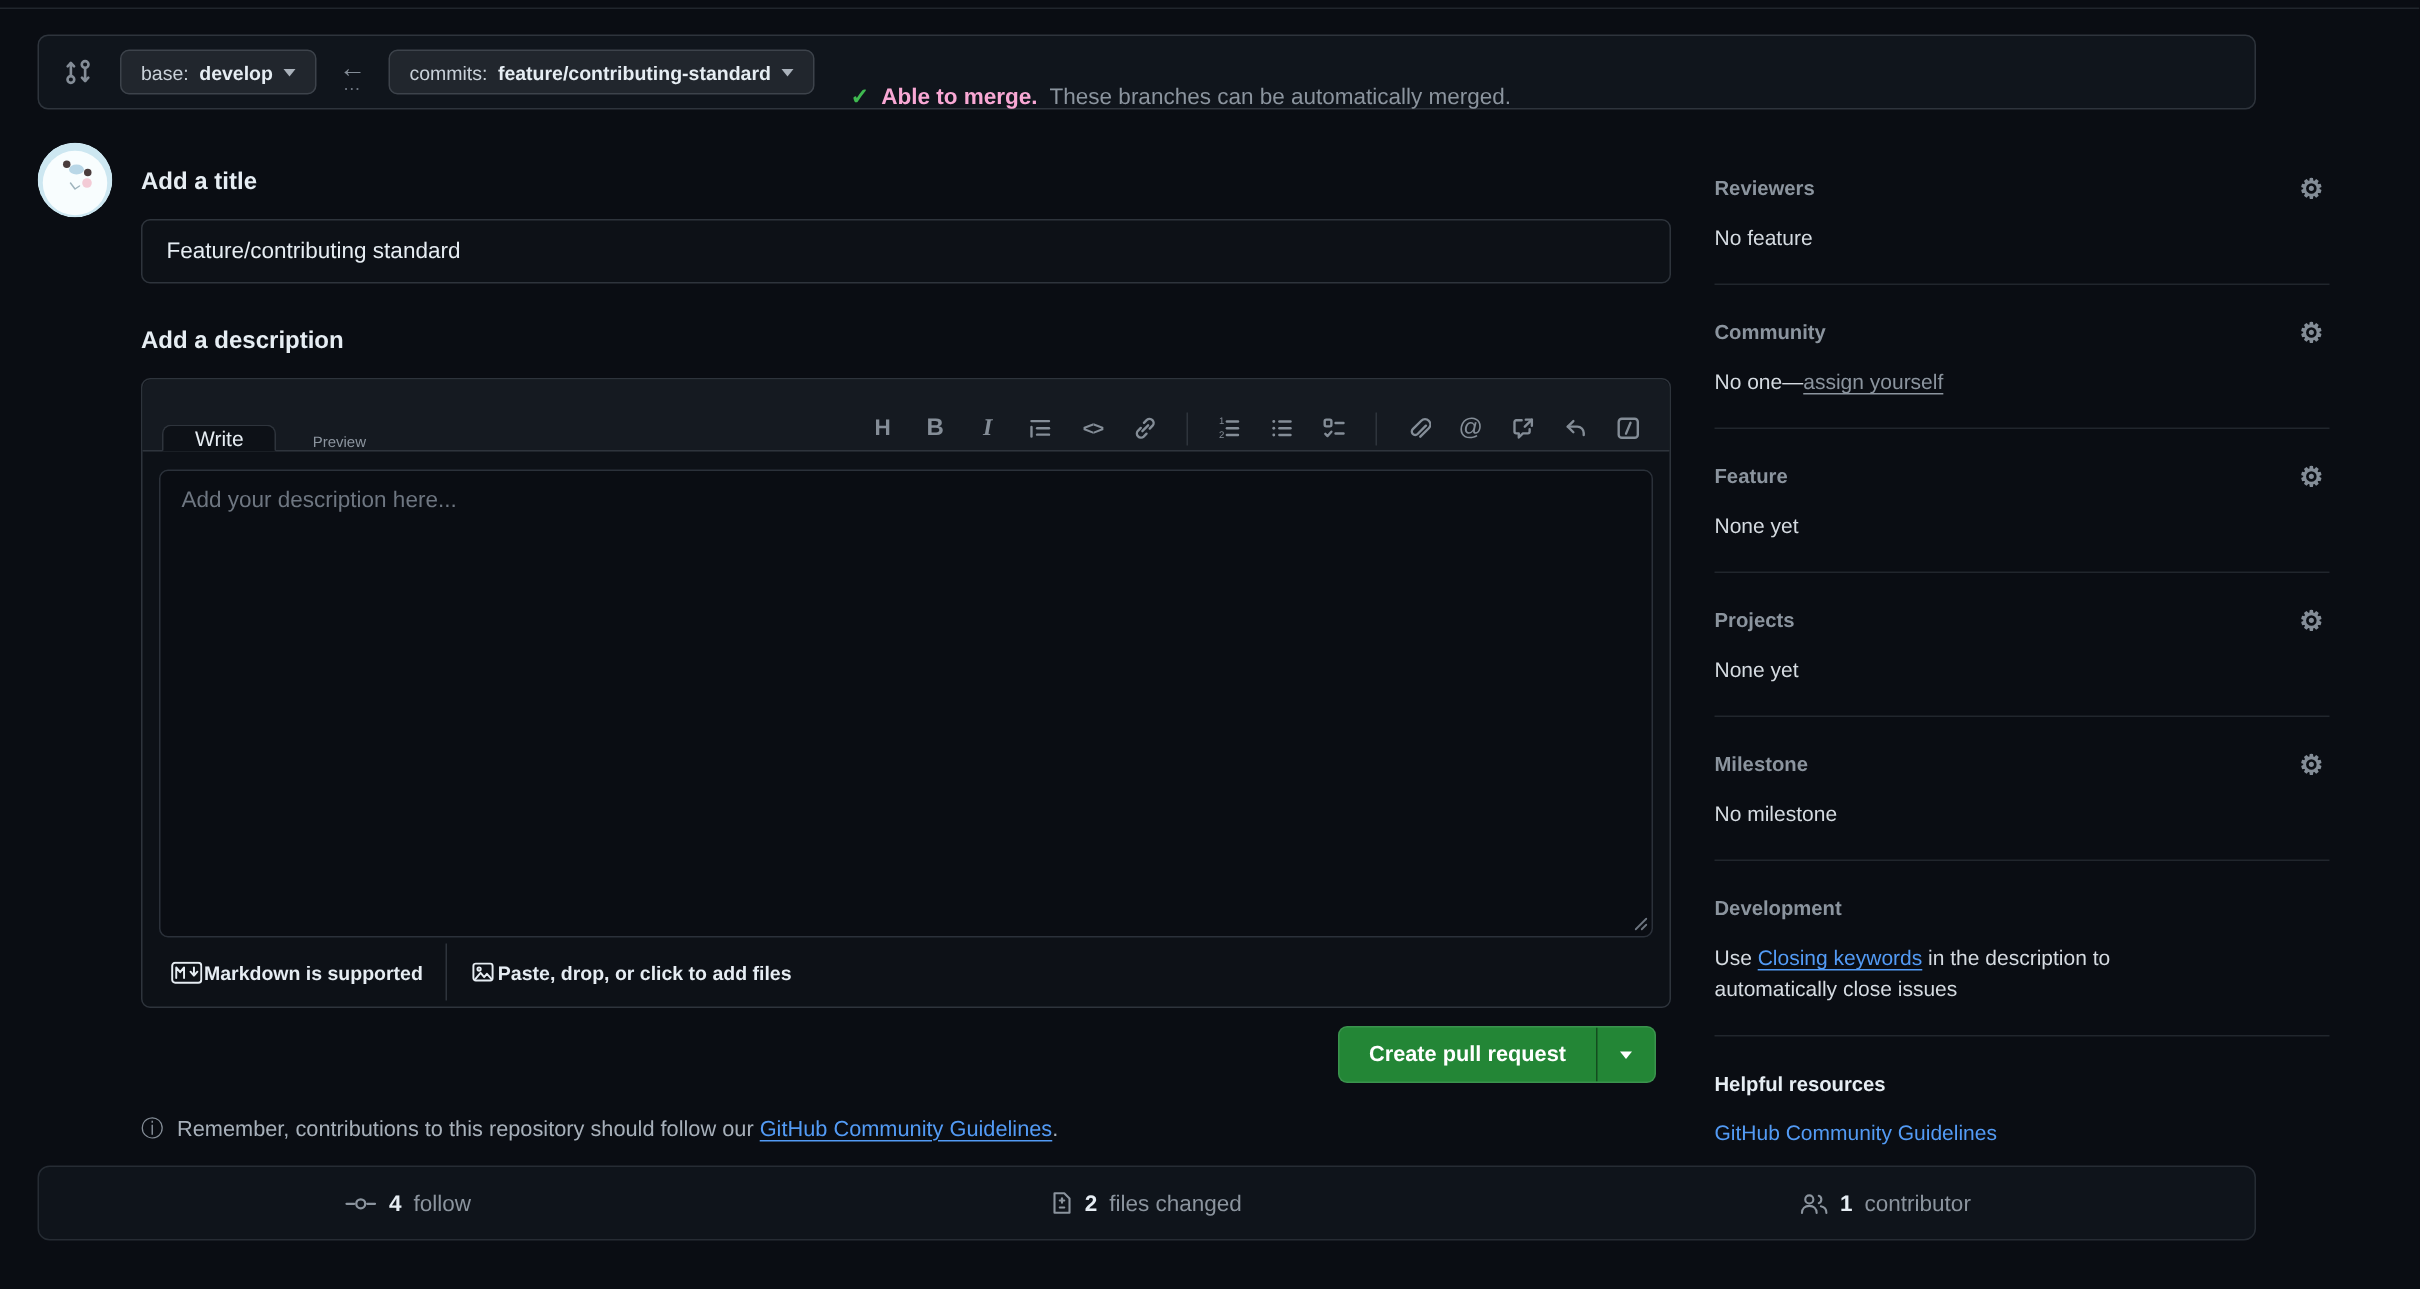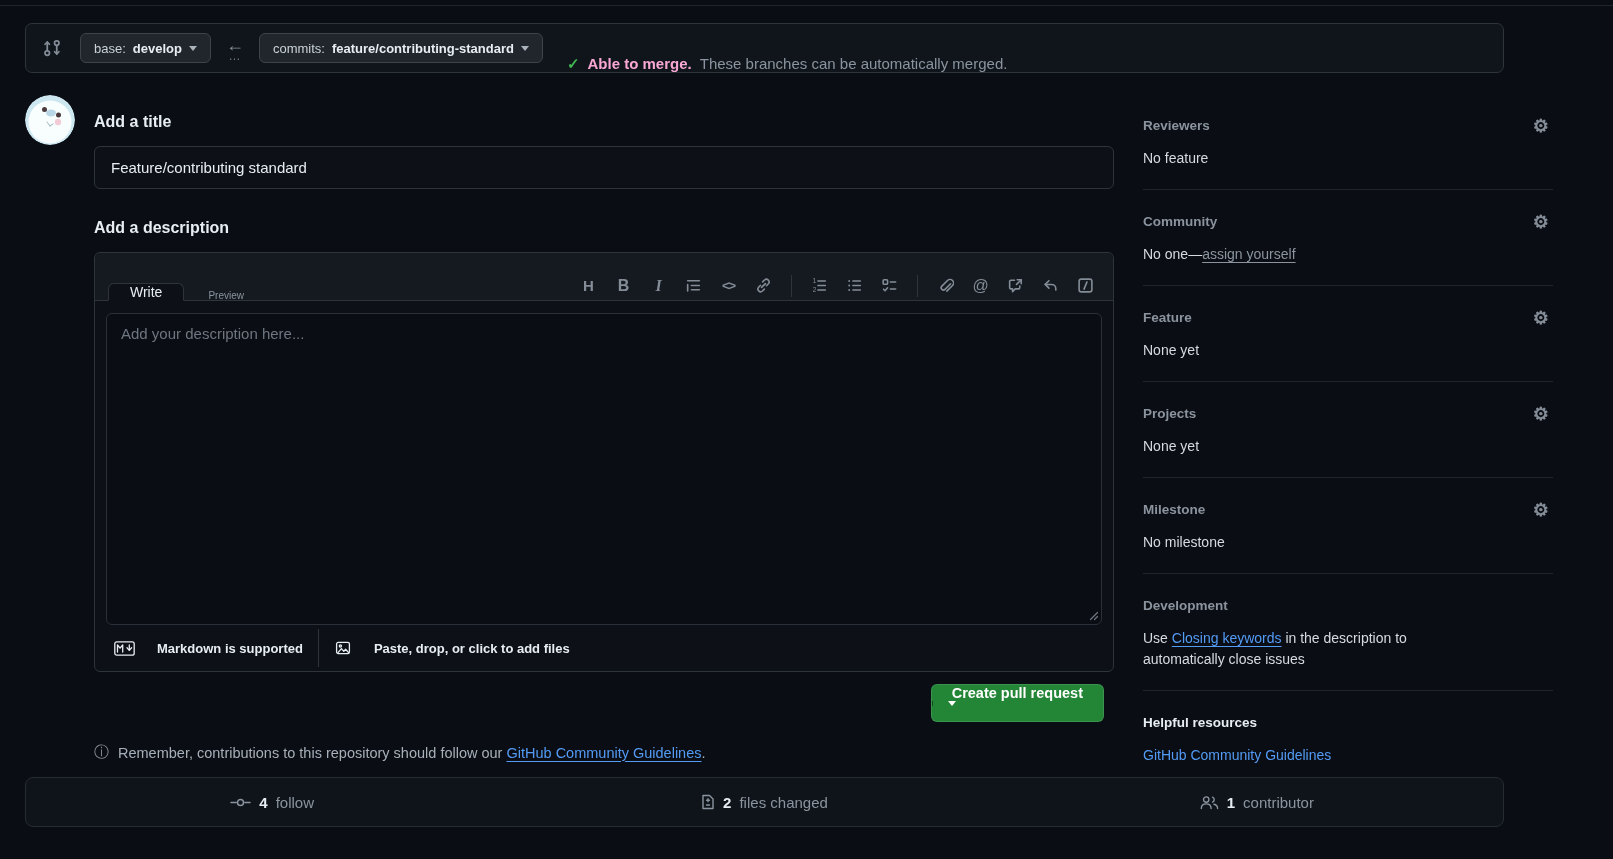"Markdown is supported" .foot-item { gap: 22px -> 1px }
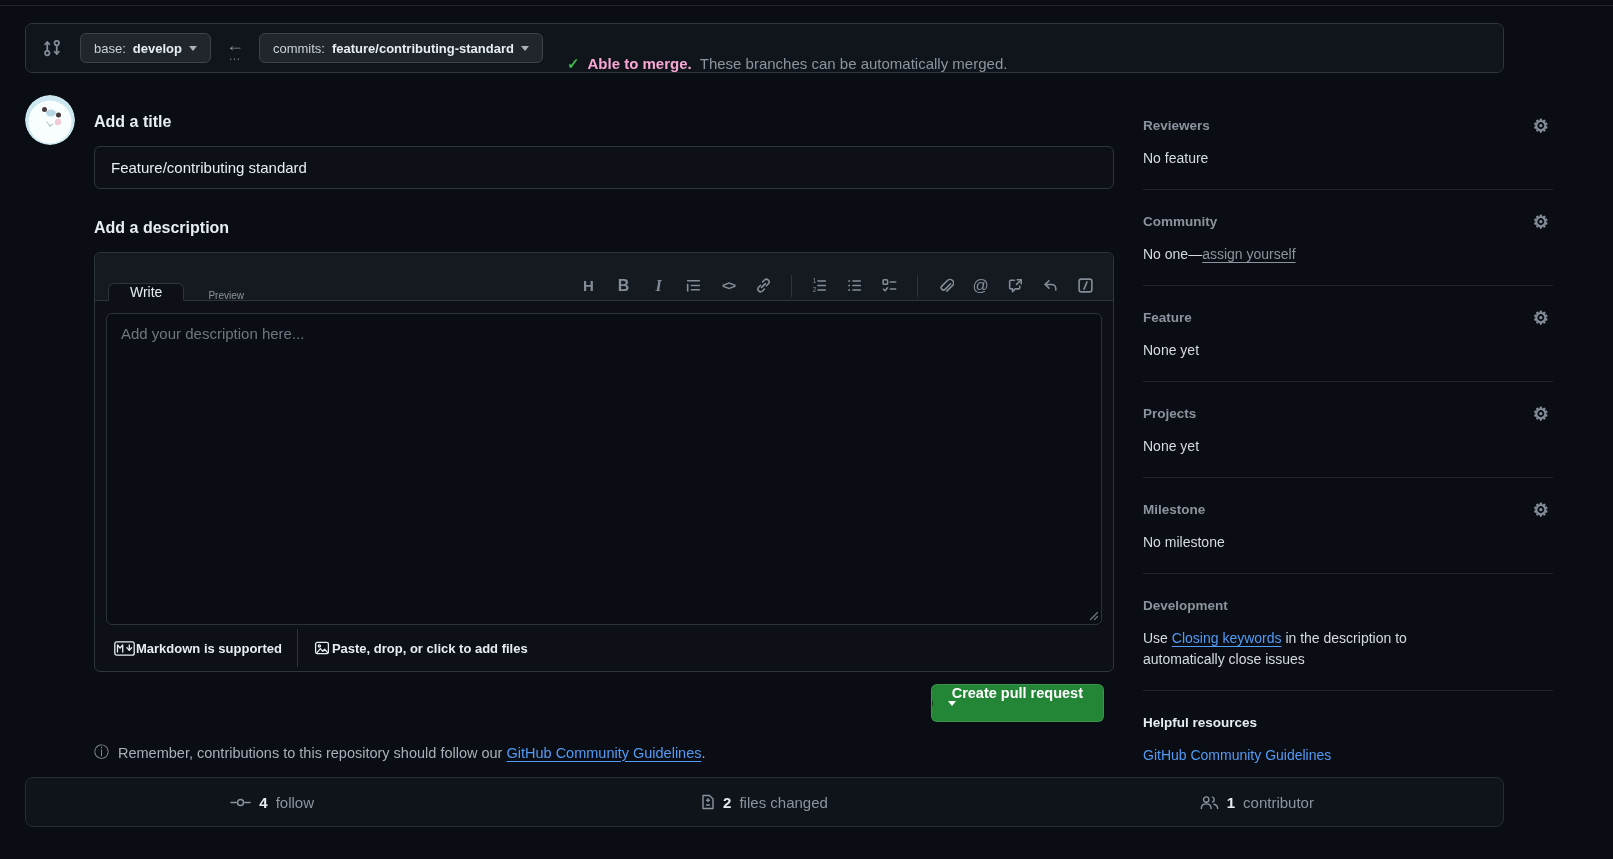"Create pull request" .create-btn { flex-direction: column -> none }
